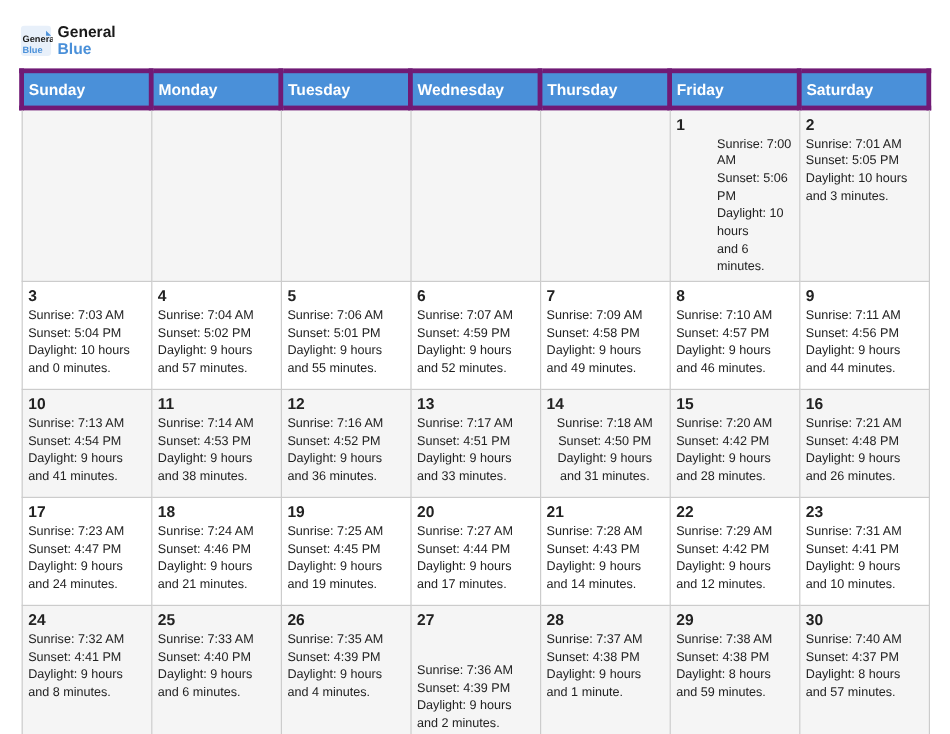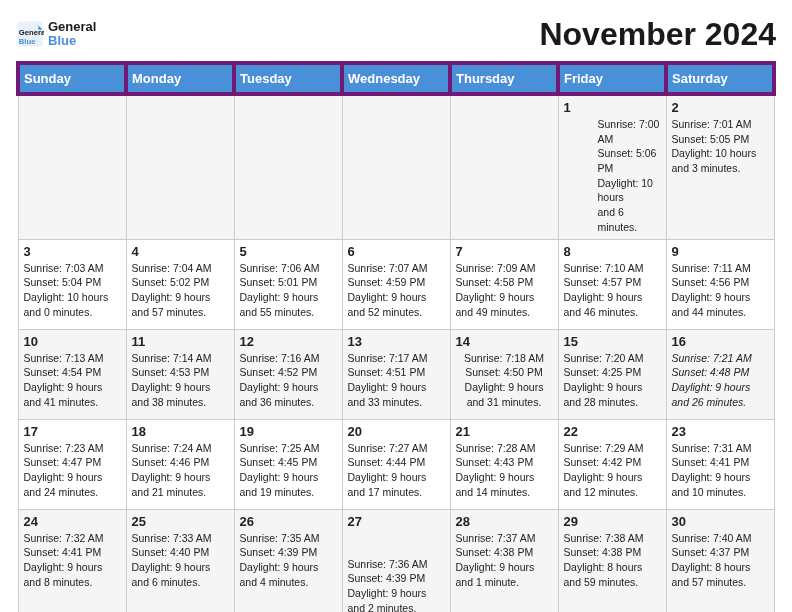"November 2024" h1 { html: <h1>November 2024</h1> -> none }
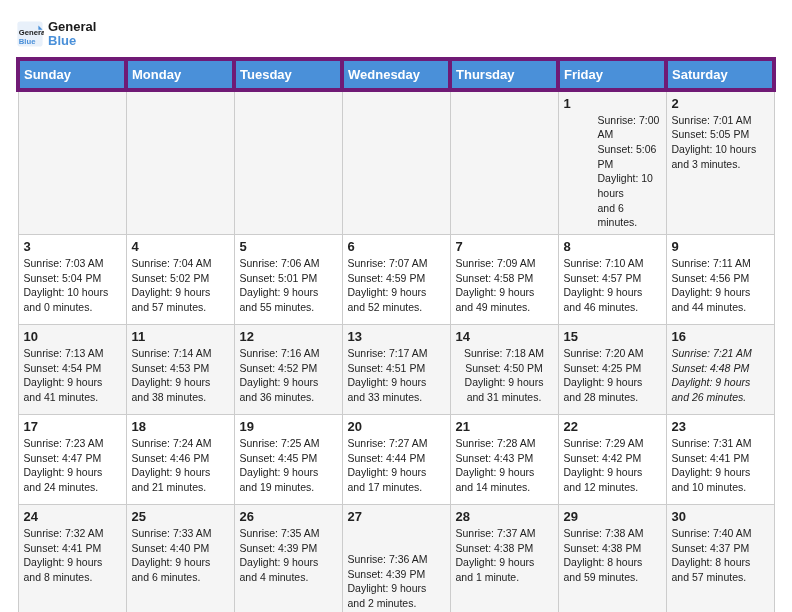"Sunrise: 7:20 AM" div.day-info { text: 4:25 -> 4:42 }
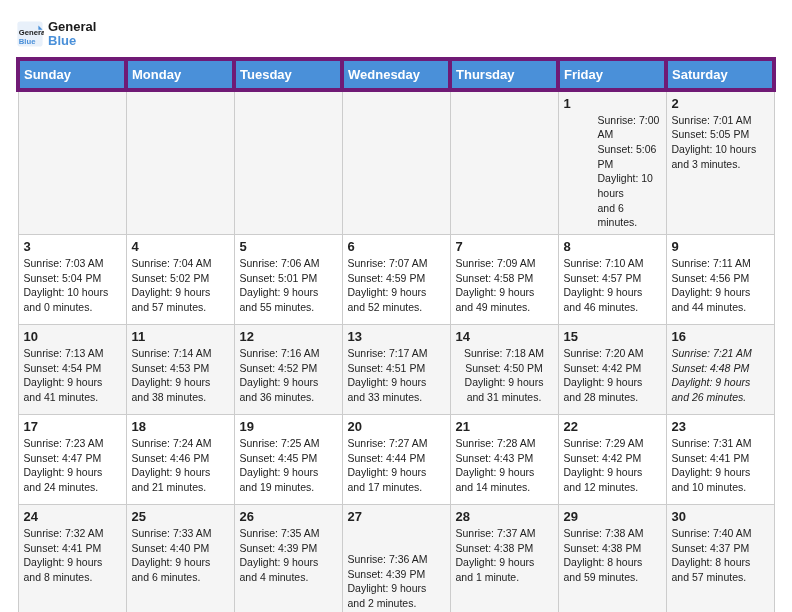"Sunrise: 7:21 AM" div.day-info { font-style: italic -> none }
